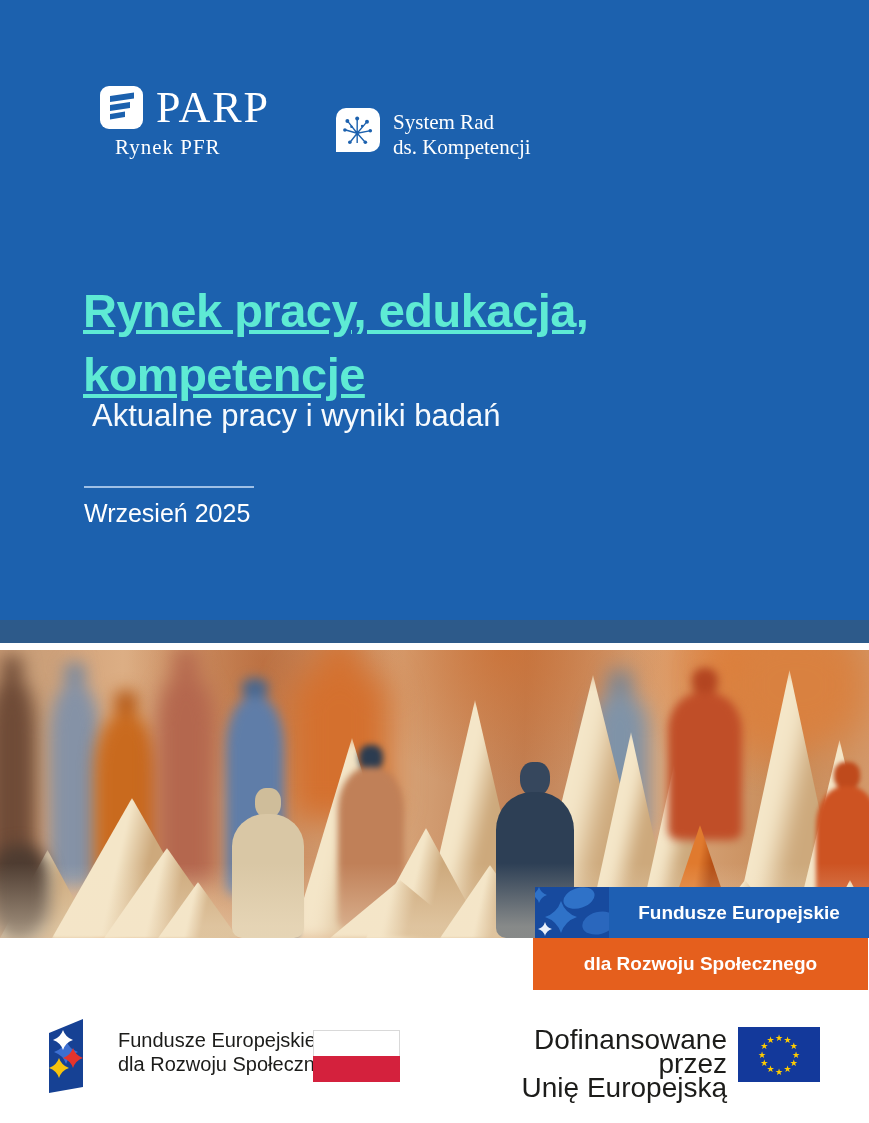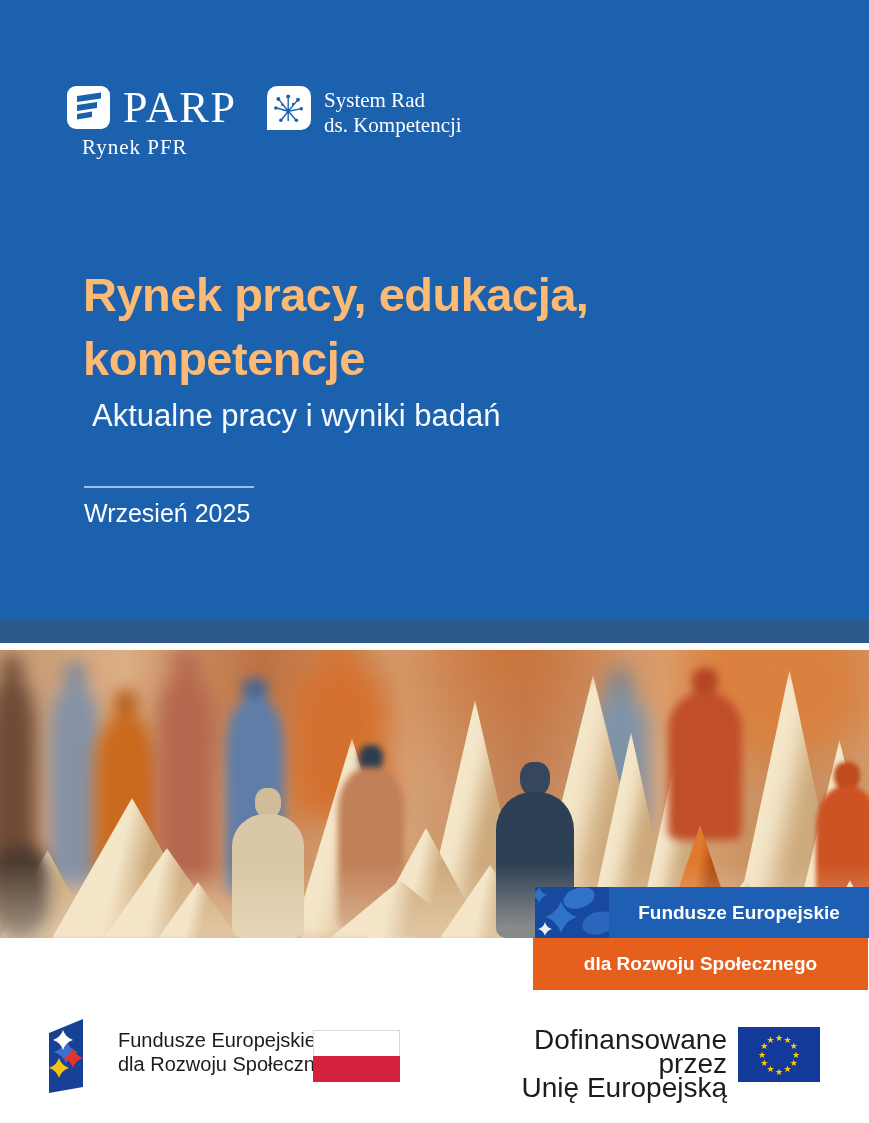"PARP" .logos { align-items: flex-start -> flex-end; left: 67px -> 100px }
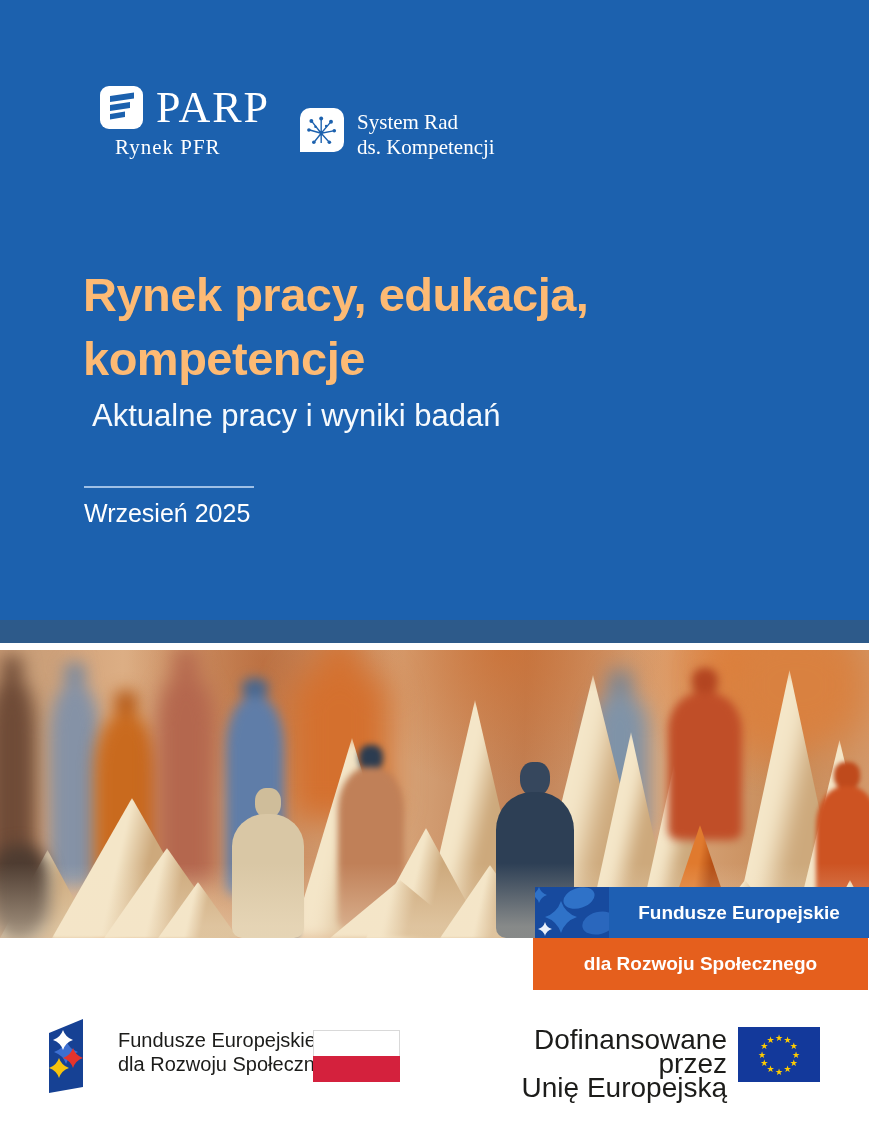"System Rad" .srk { margin-left: 30px -> 66px }
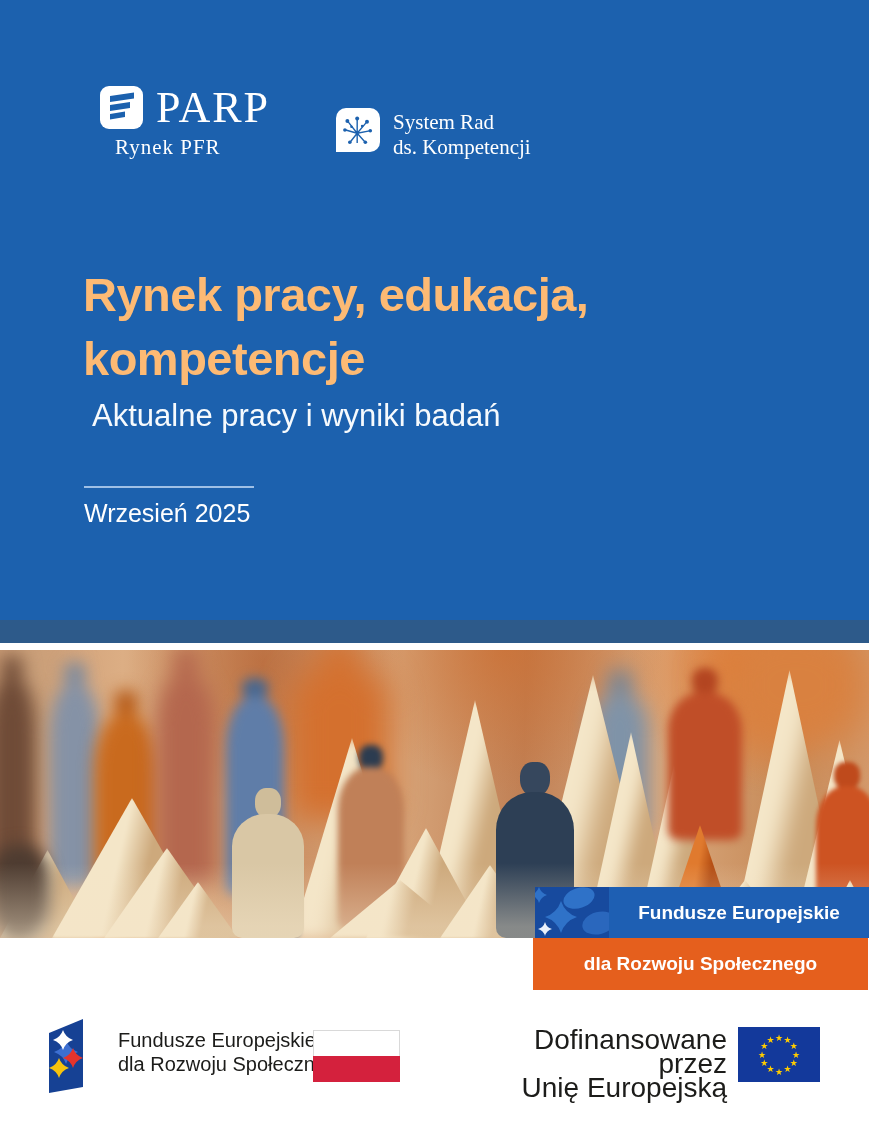"Rynek pracy, edukacja," .title { color: #fdba74 -> #5eead4; text-decoration: none -> underline; top: 232px -> 248px }
